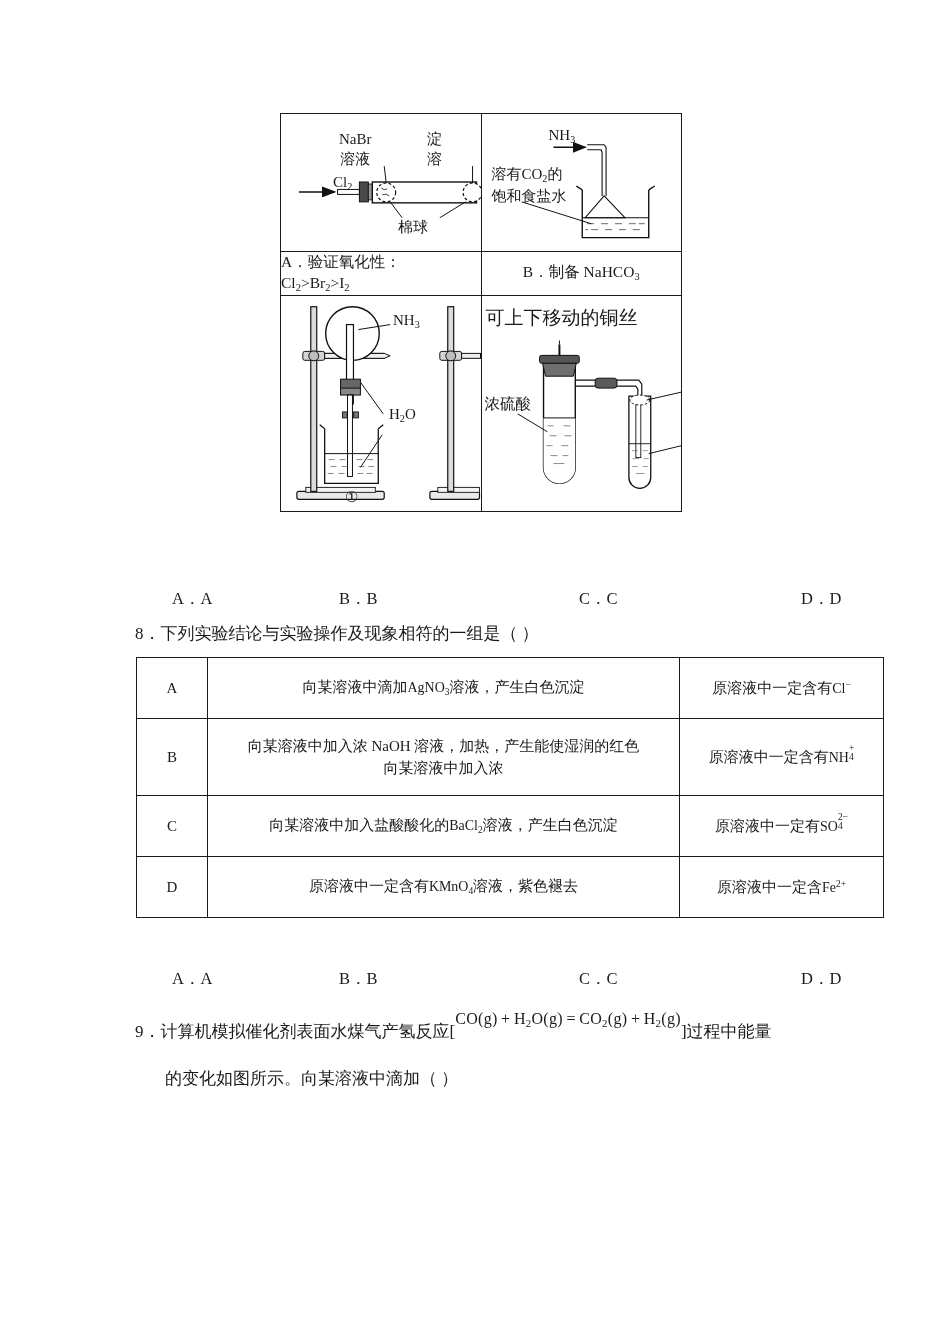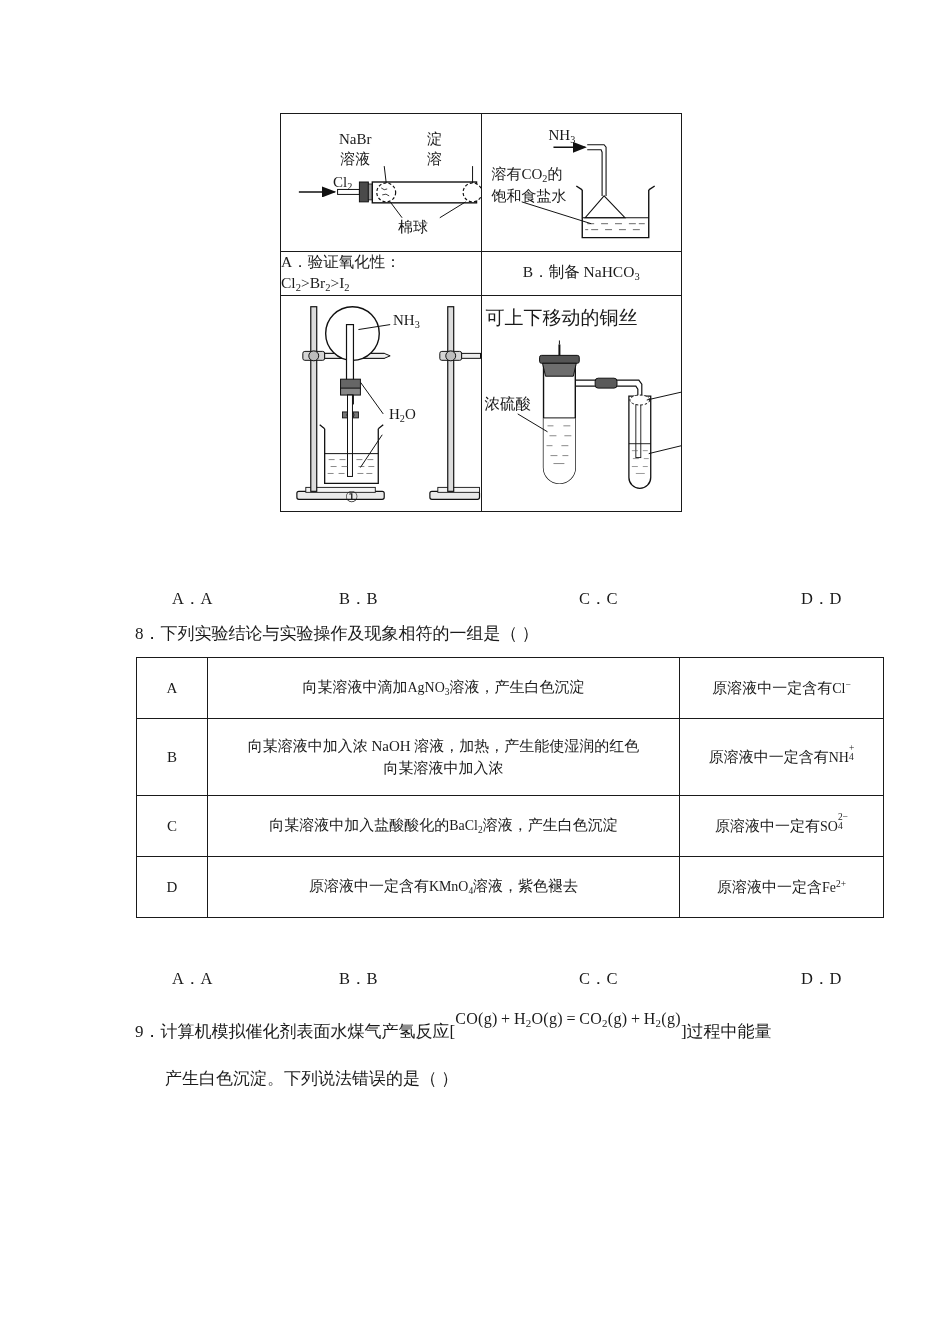"产生白色沉淀。下列说法错误的是（ ）" div.qstem { text: 产生白色沉淀。下列说法错误的是 -> 的变化如图所示。向某溶液中滴加 }
